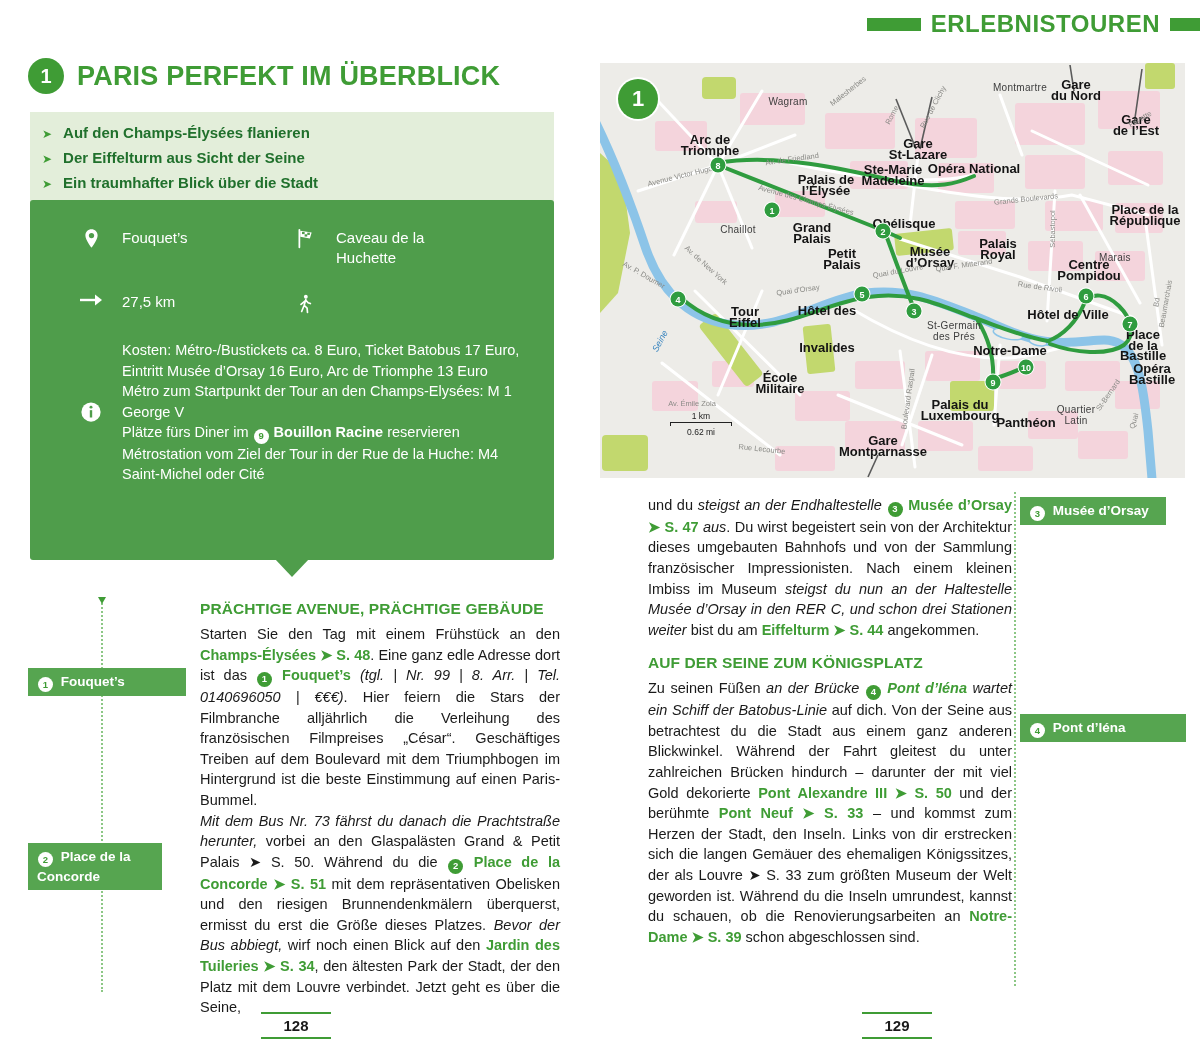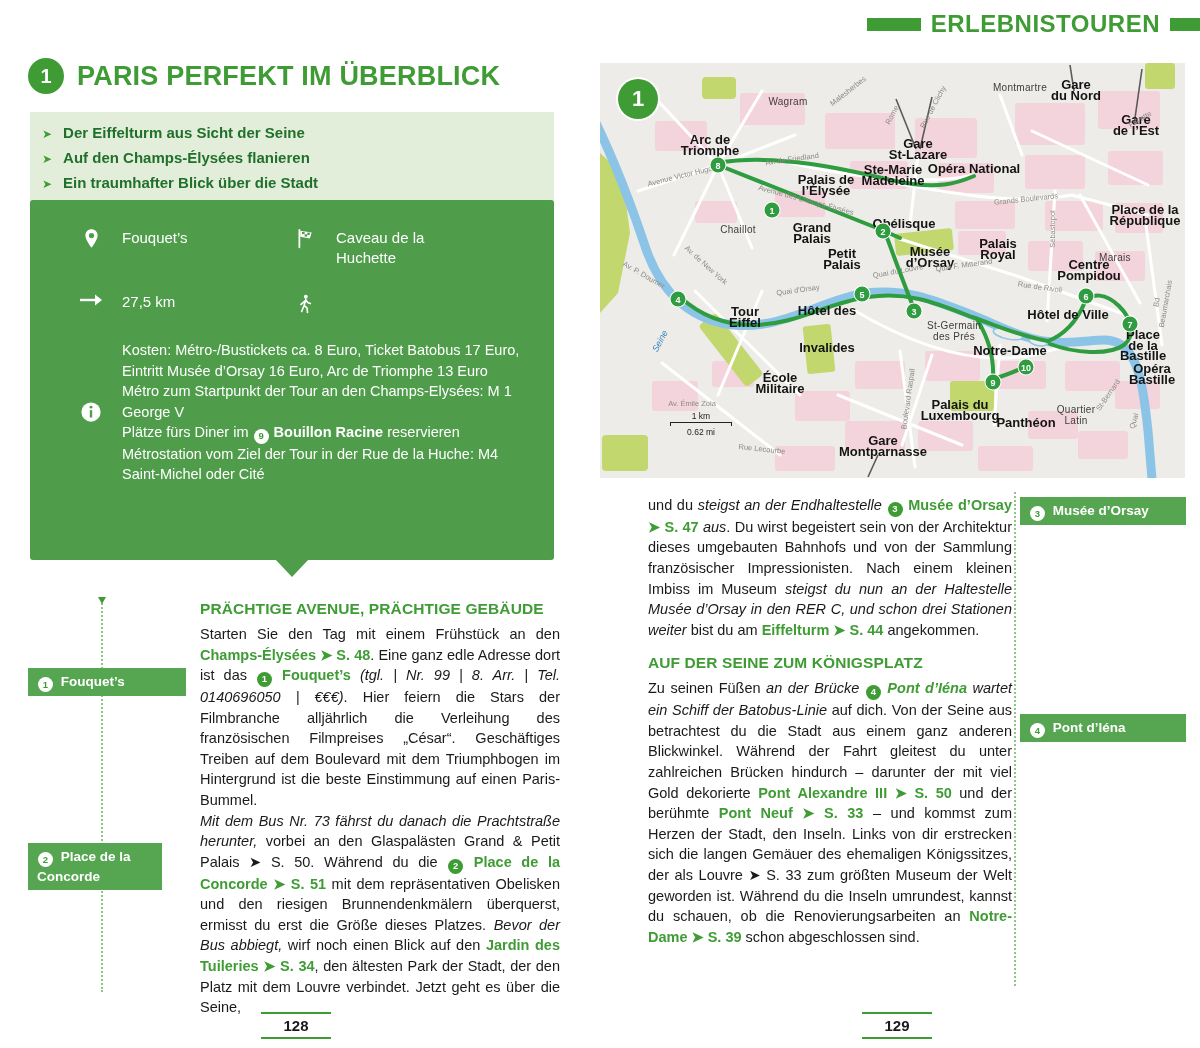"Der Eiffelturm aus Sicht der" div.hl-row { order: before "Auf den Champs-Élysées flanieren" -> after "Auf den Champs-Élysées flanieren" }
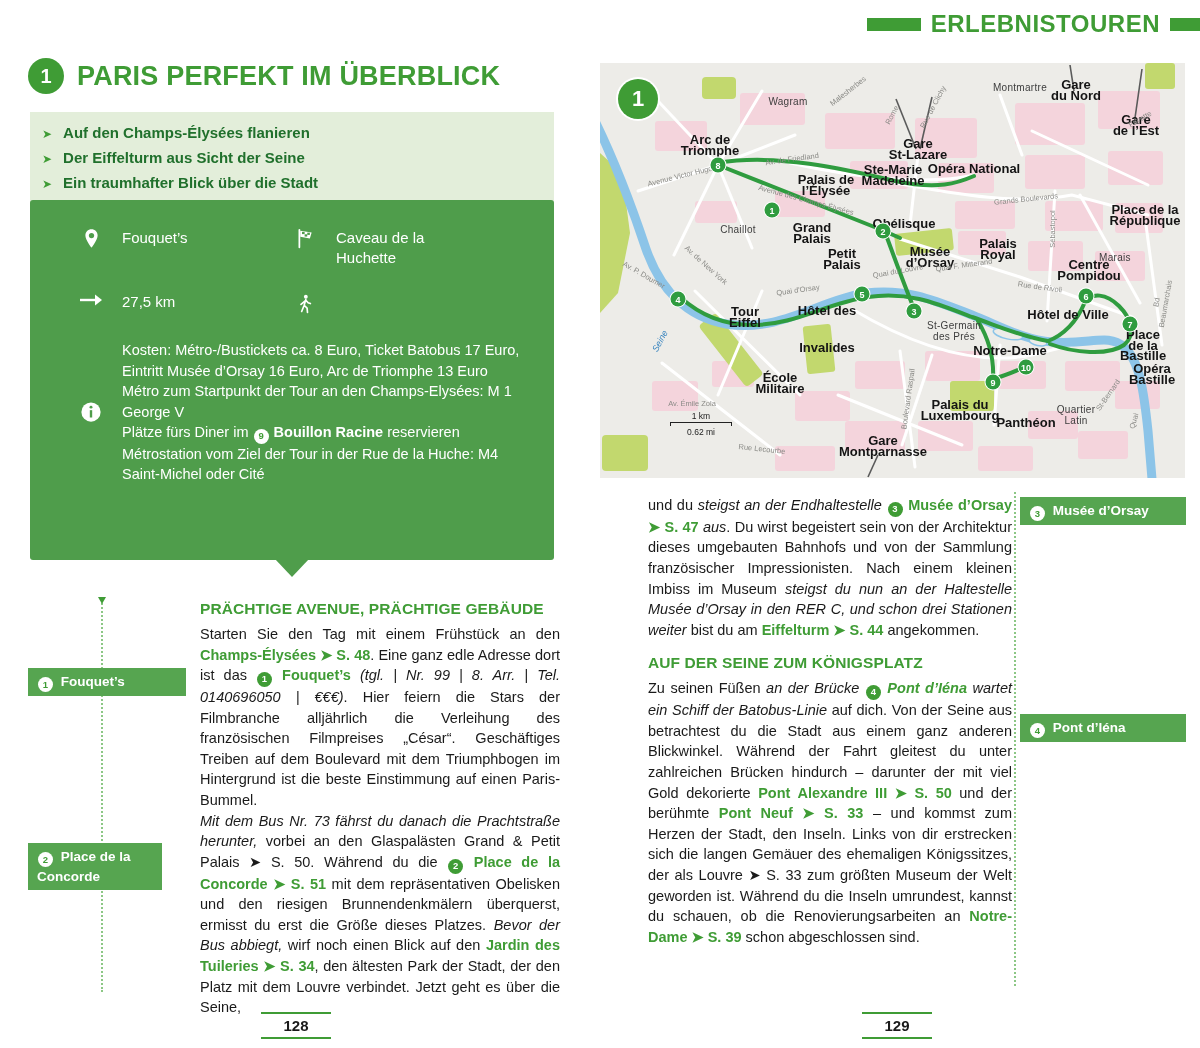"3 Musée d’Orsay" div.mlabel { width: 166px -> 146px }
